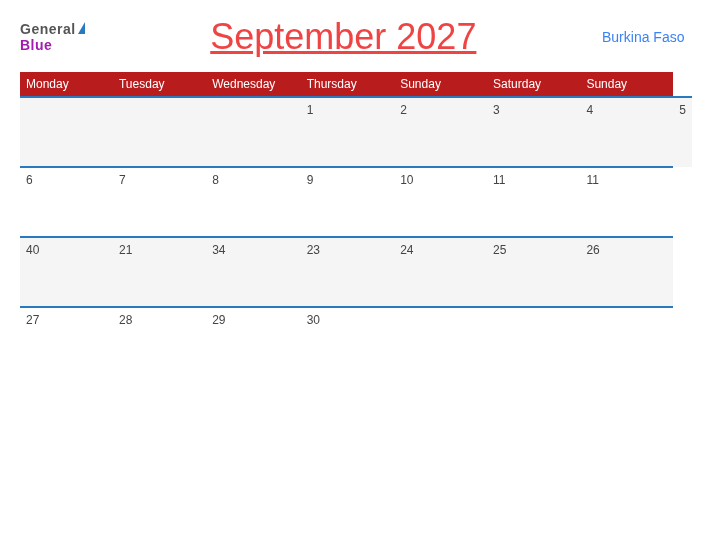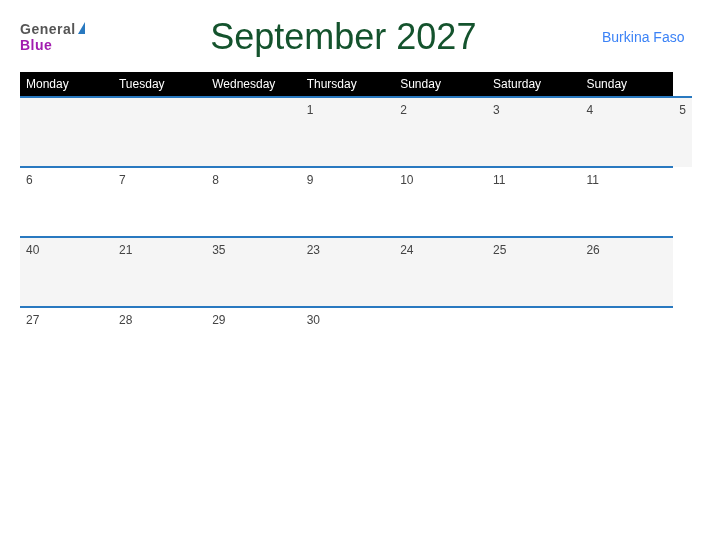"September 2027" .month-title { color: #14532d -> #ef4444; text-decoration: none -> underline }
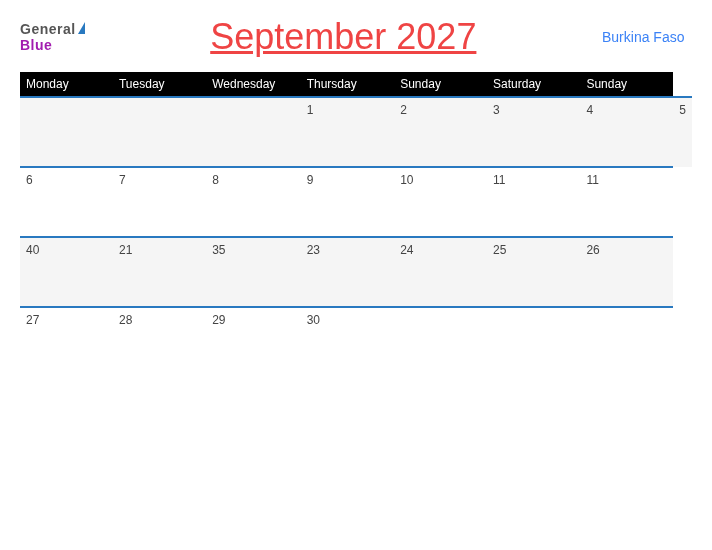"Monday" .calendar-grid thead tr th { background-color: #000000 -> #b91c1c }
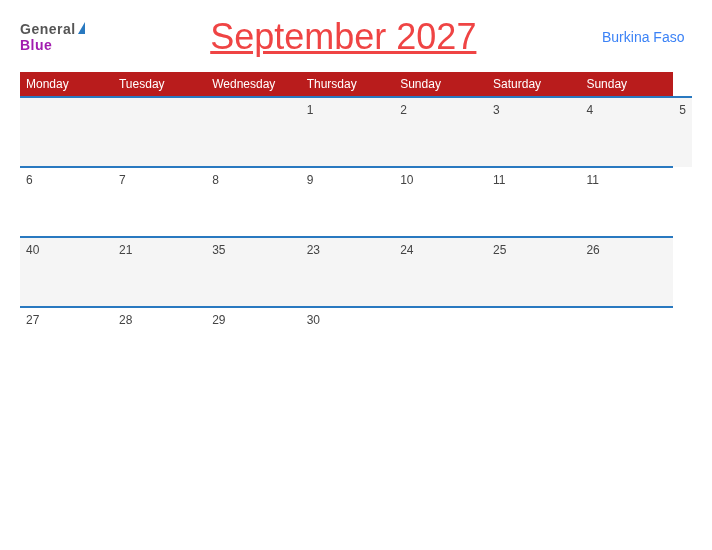"35" span.day-num { text: 35 -> 34 }
